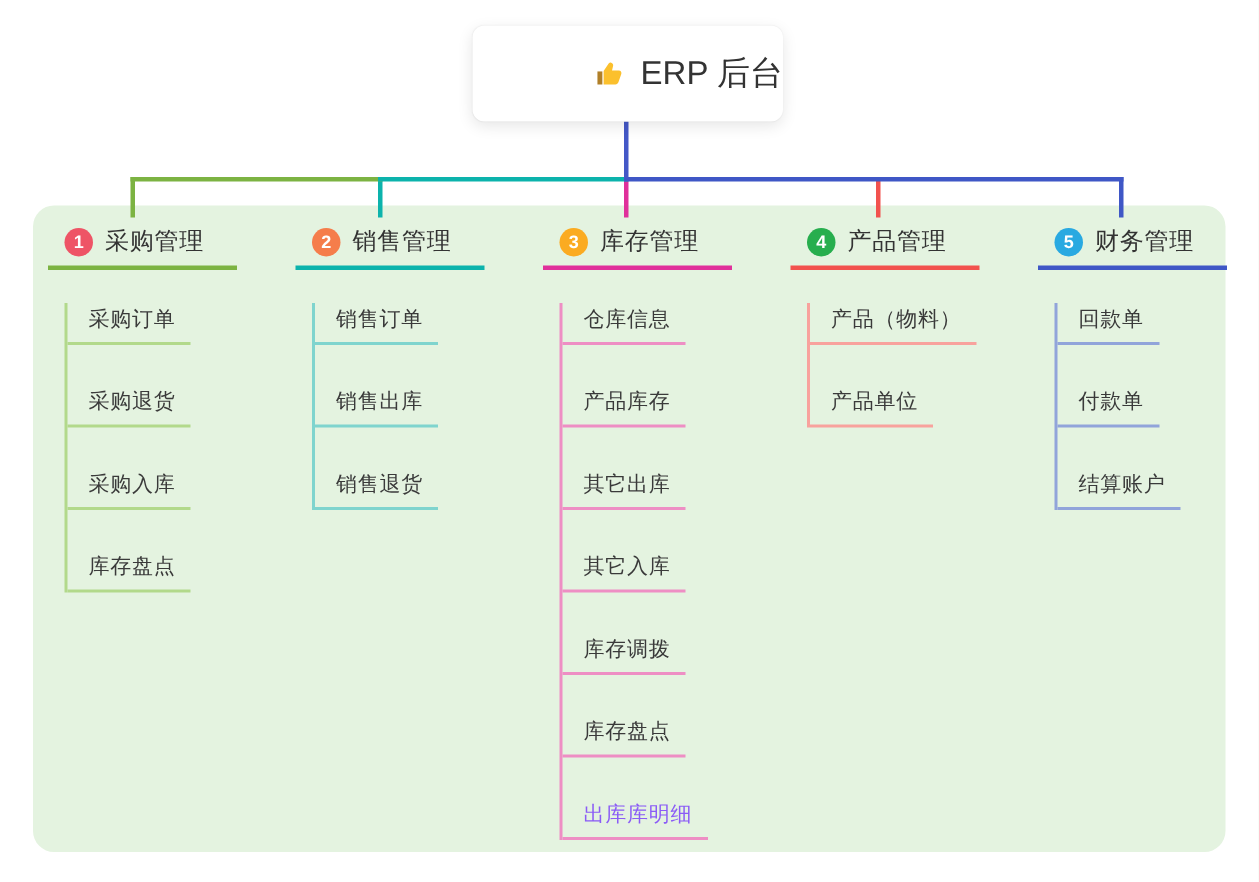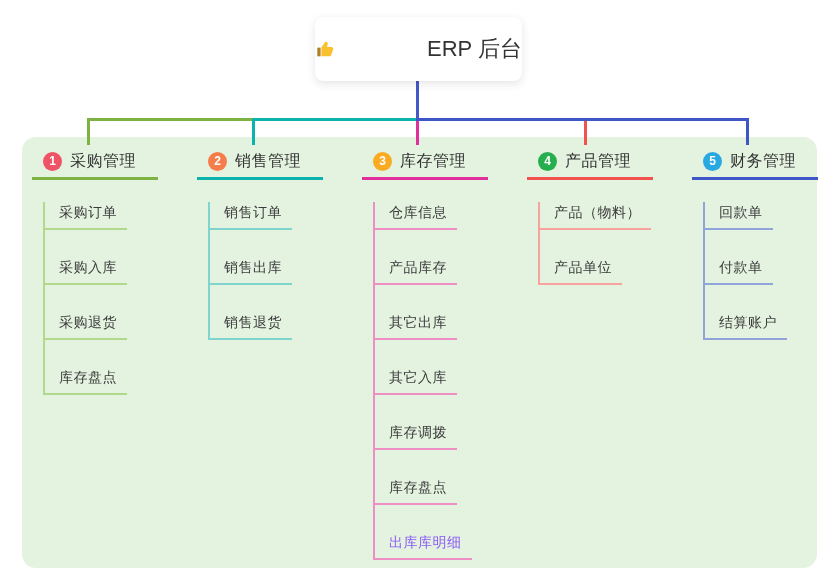"ERP 后台" .root-card { justify-content: space-between -> flex-end }
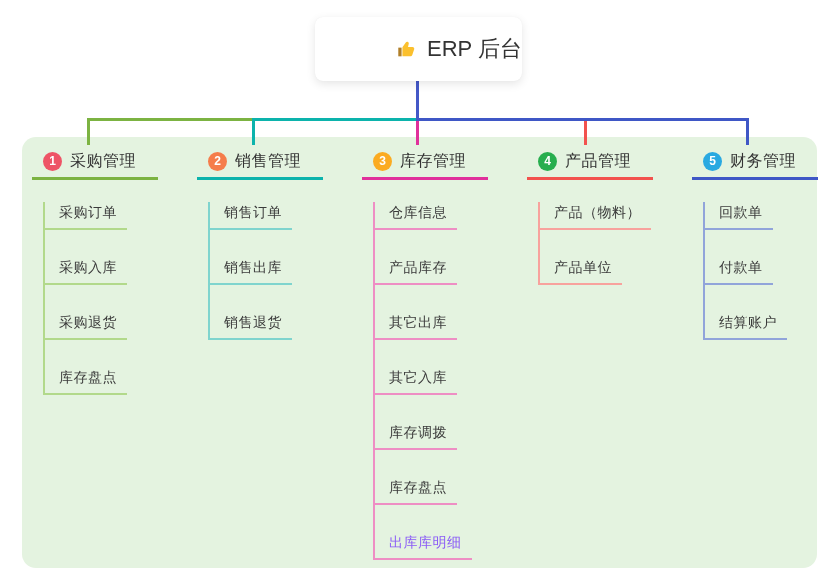"采购入库" div.child { order: before "采购退货" -> after "采购退货" }
